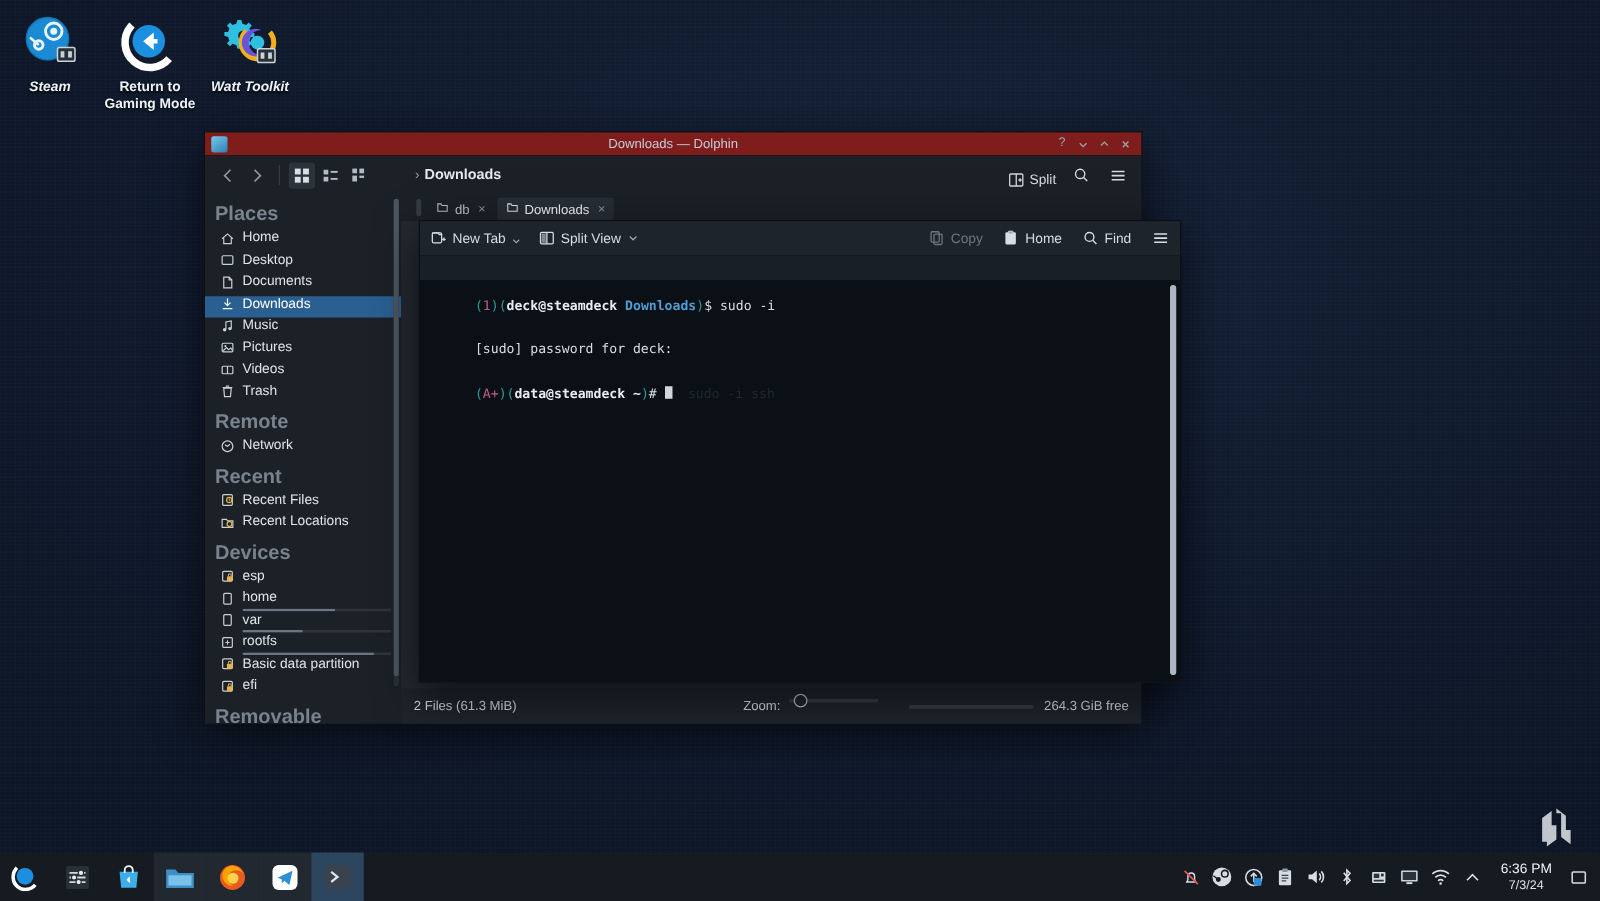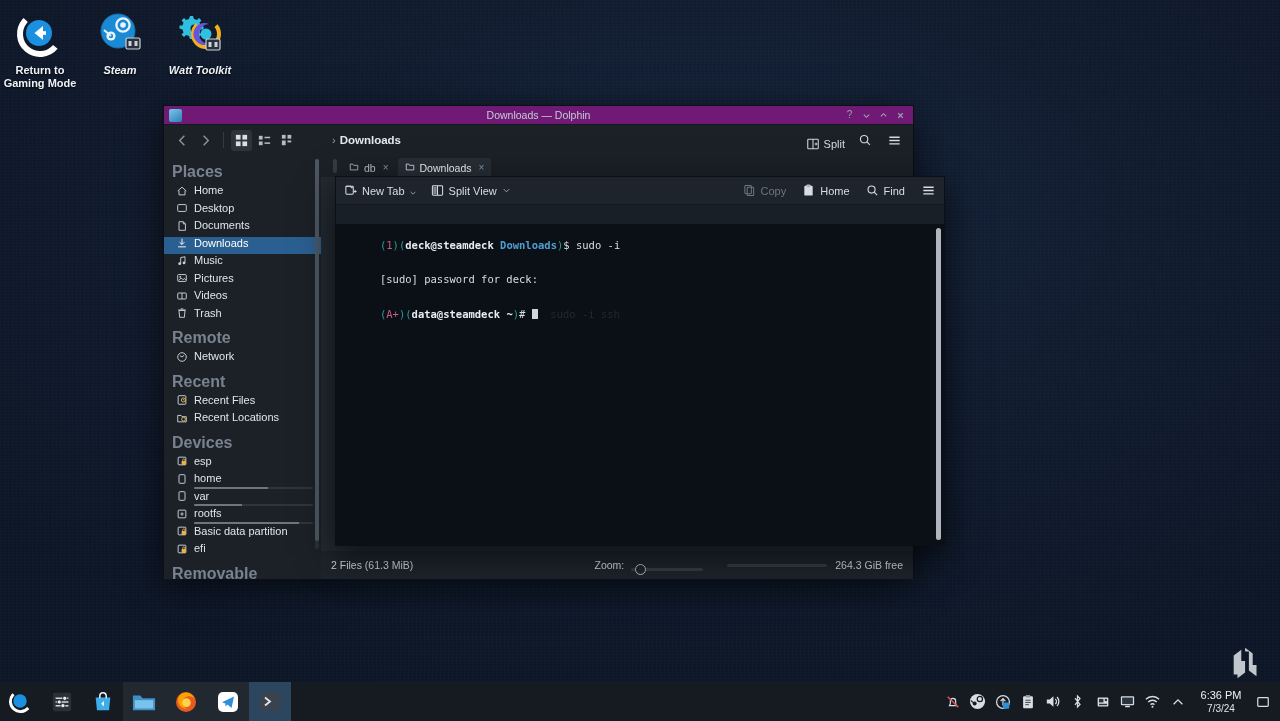"Return to" div.desk-icon { order: before "Steam" -> after "Steam" }
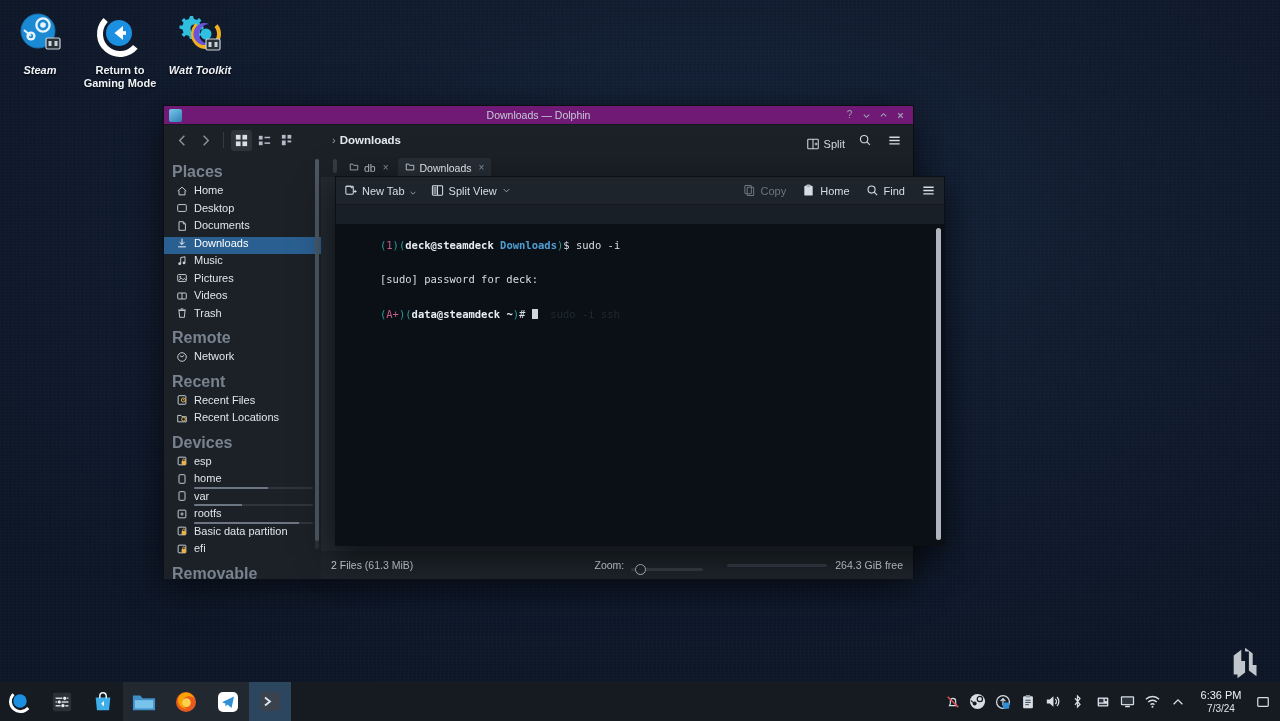"Downloads — Dolphin" .titlebar { background: #701a75 -> #7f1d1d }
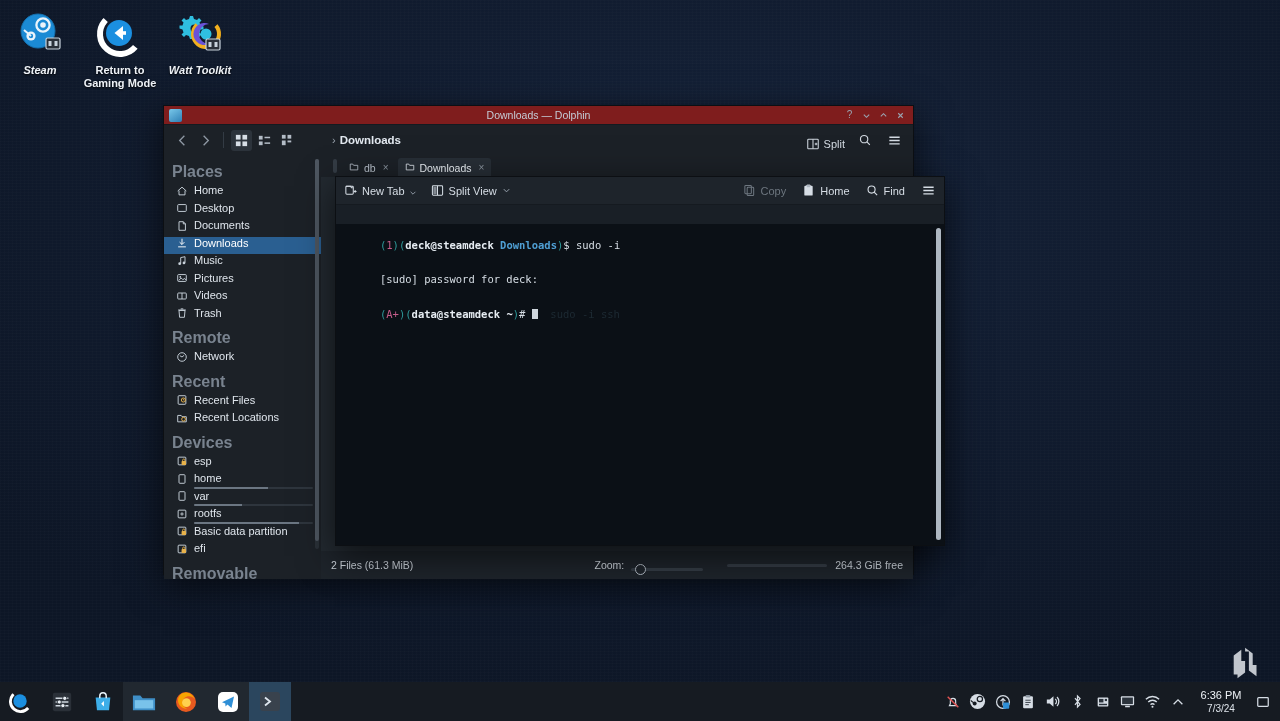"Zoom:" #zoom-wrap { align-items: flex-end -> flex-start }
